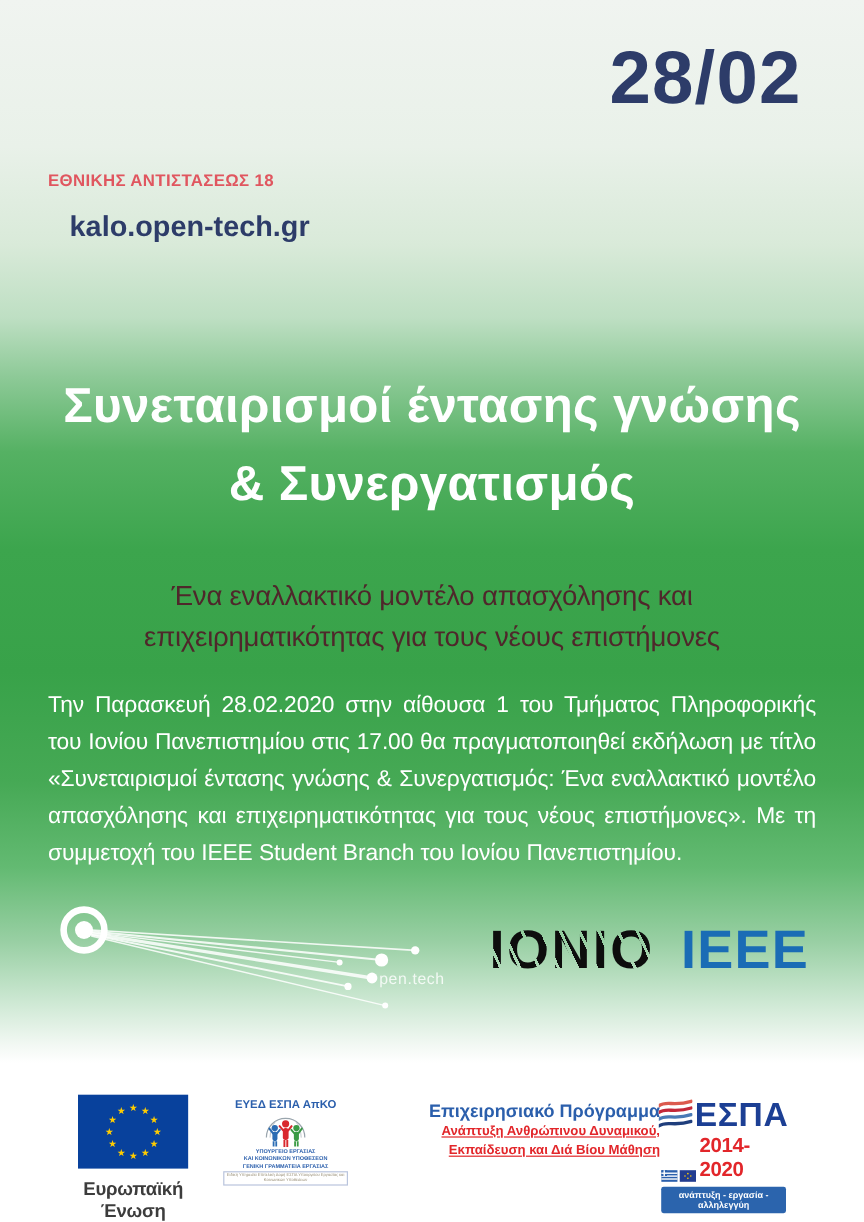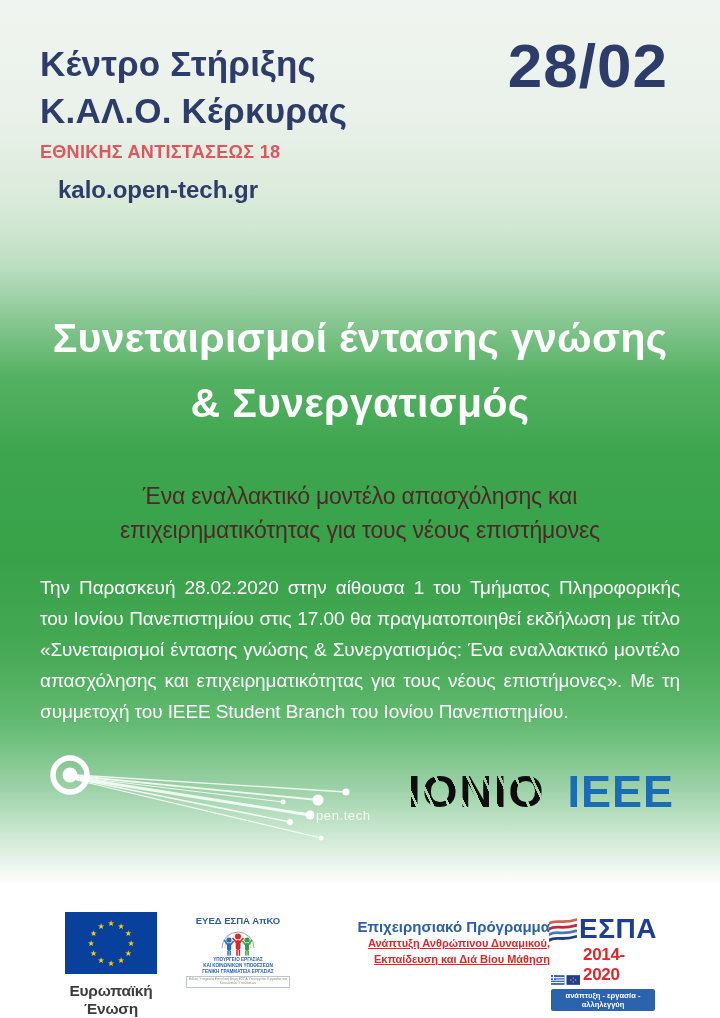"Κέντρο Στήριξης" div.abs { html: <div> <div>Κέντρο Στήριξης</div> <div>Κ.ΑΛ.Ο. Κέρκυρας</div> </div> -> none }
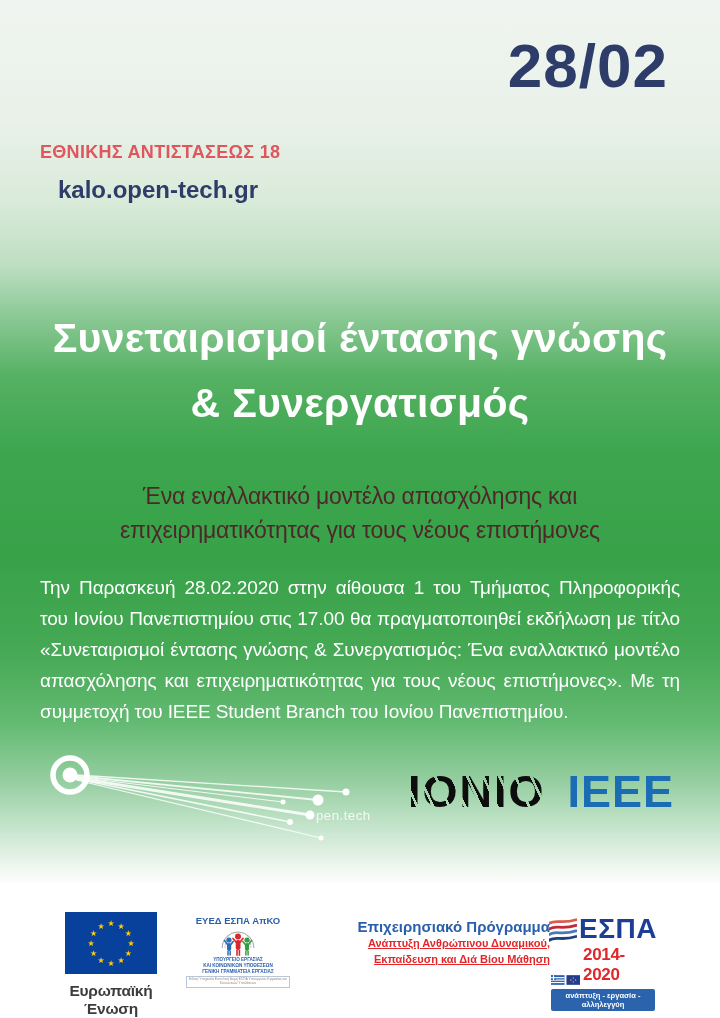"ΕΘΝΙΚΗΣ ΑΝΤΙΣΤΑΣΕΩΣ 18" .address { font-size: 18px -> 14px }
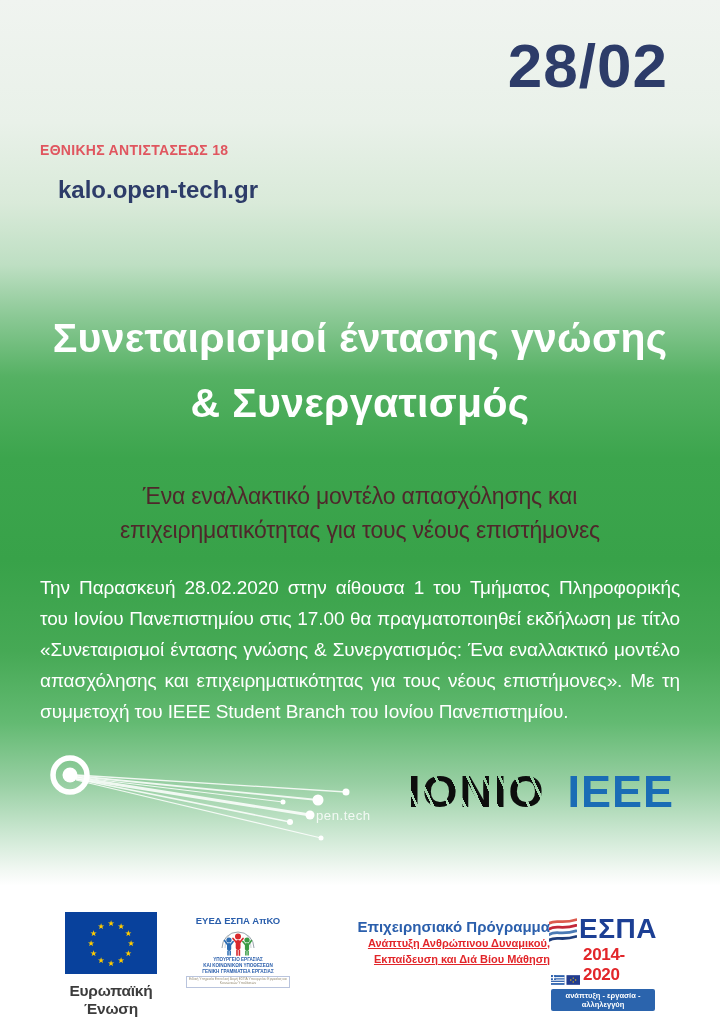"ΕΣΠΑ" .espa-row1 { align-items: flex-end -> flex-start }
